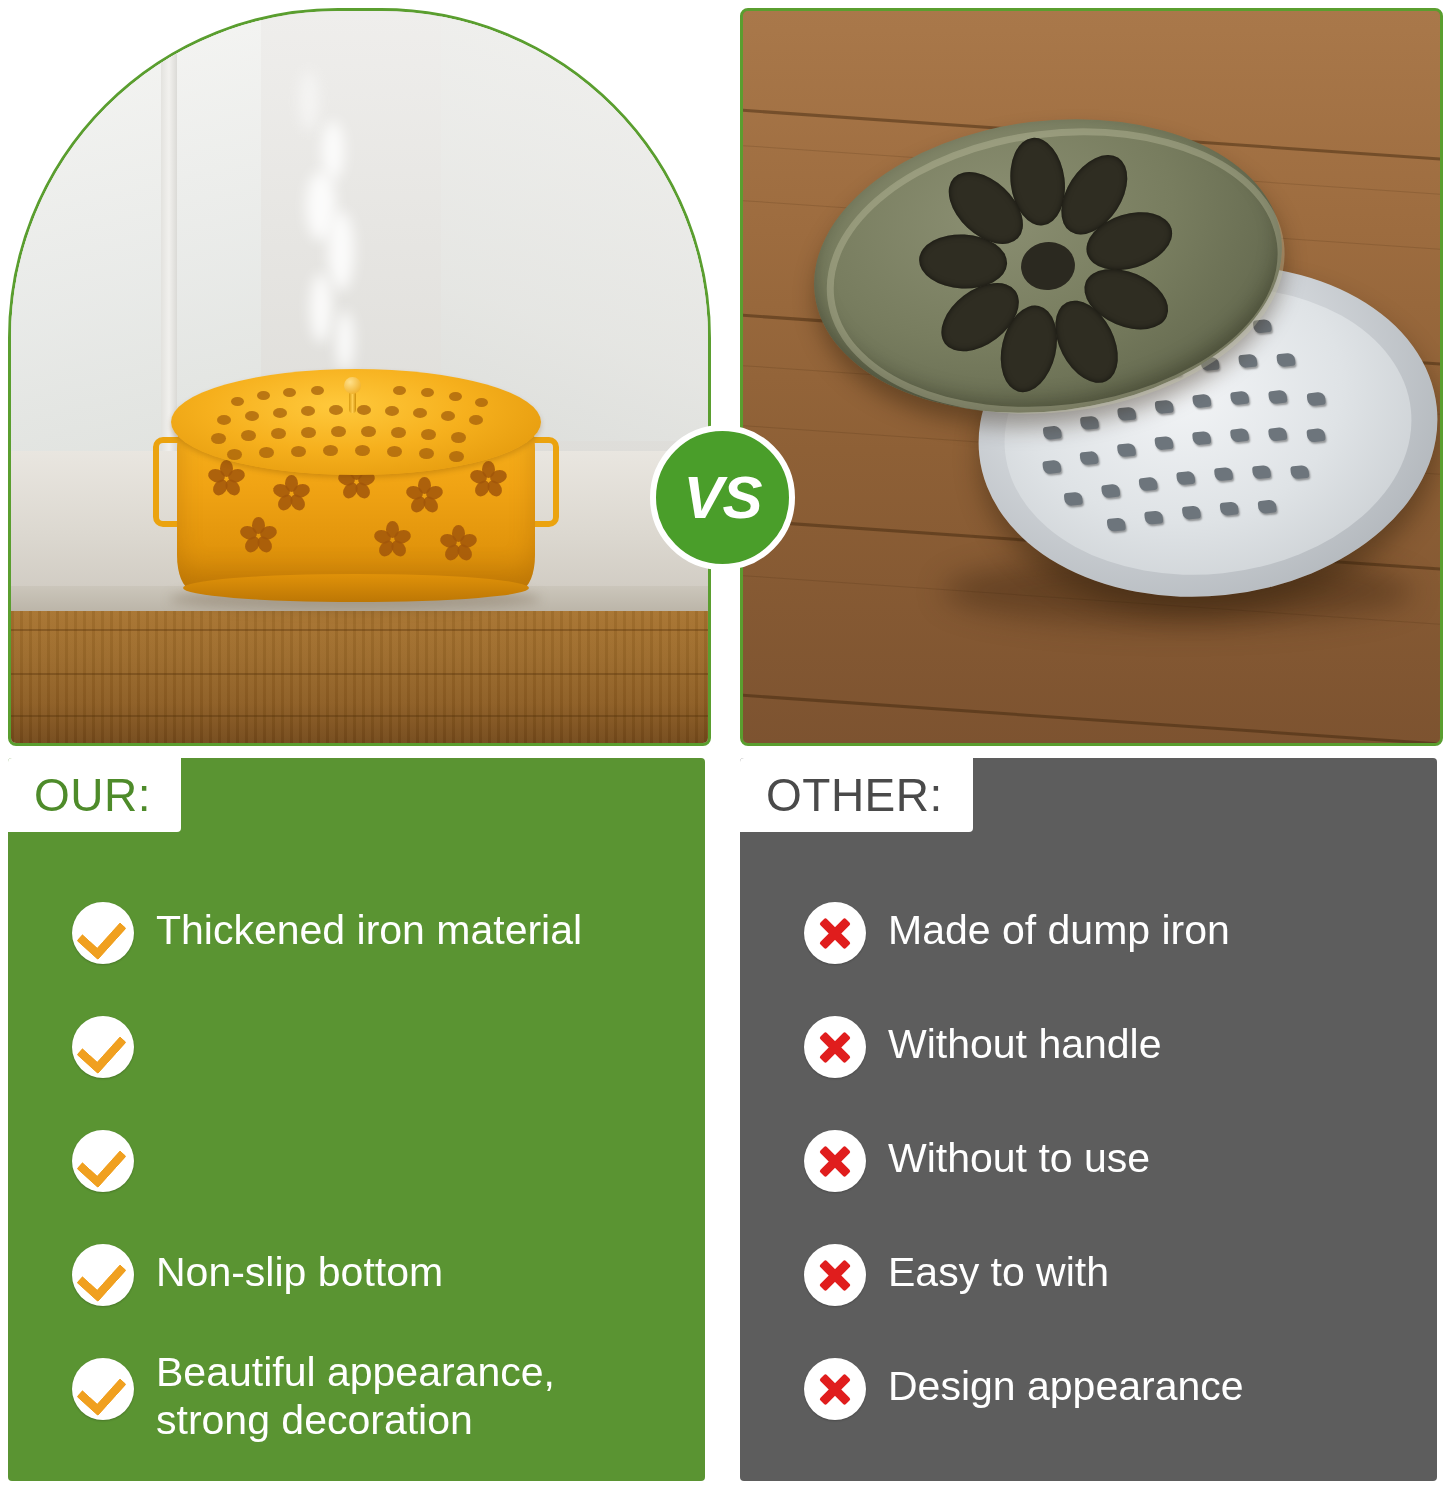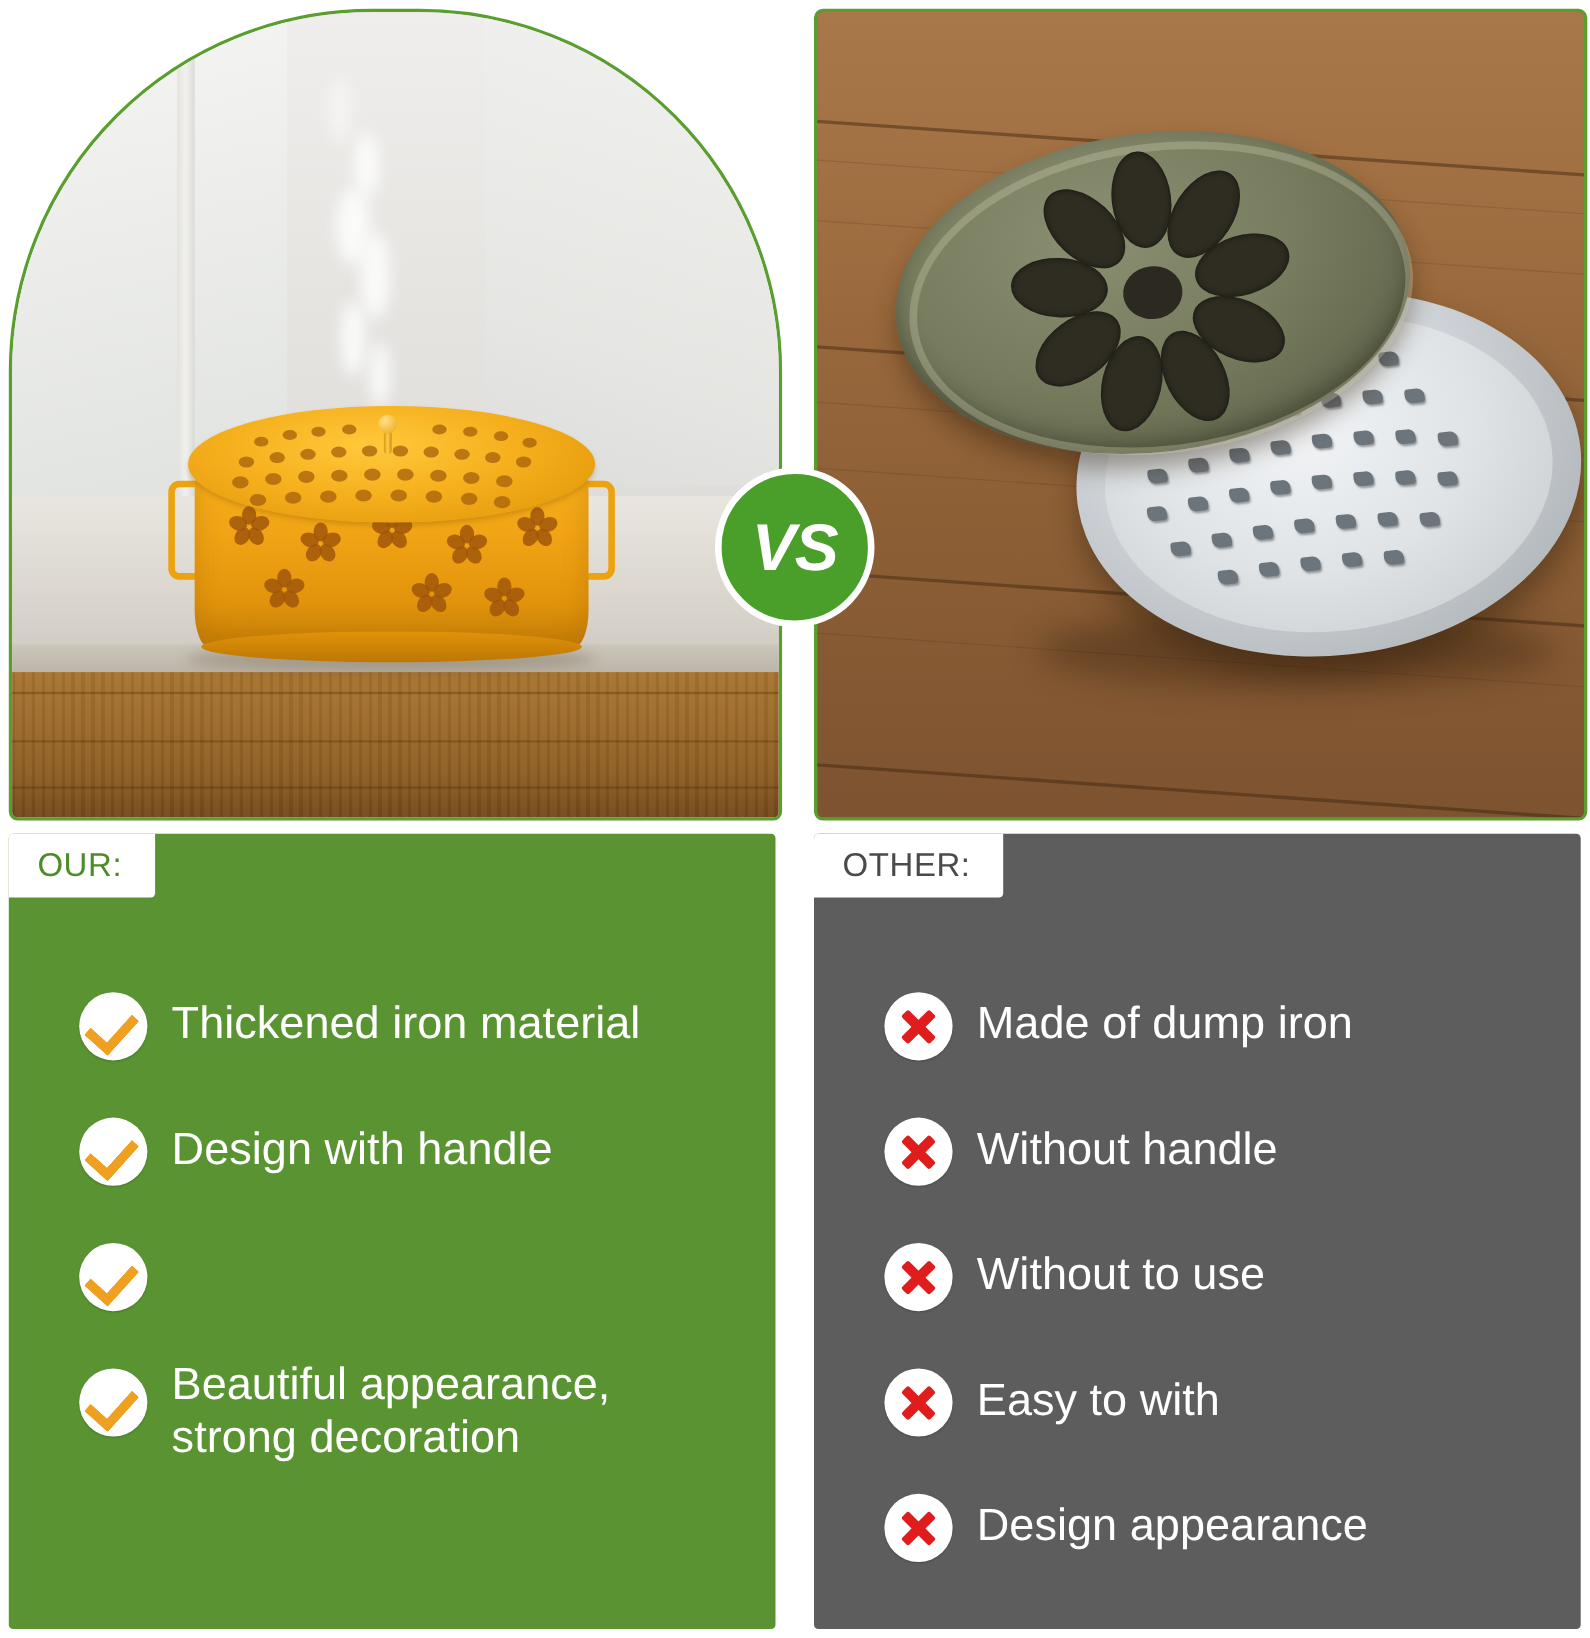"OUR:" .panel-header span { font-size: 30px -> 46px }
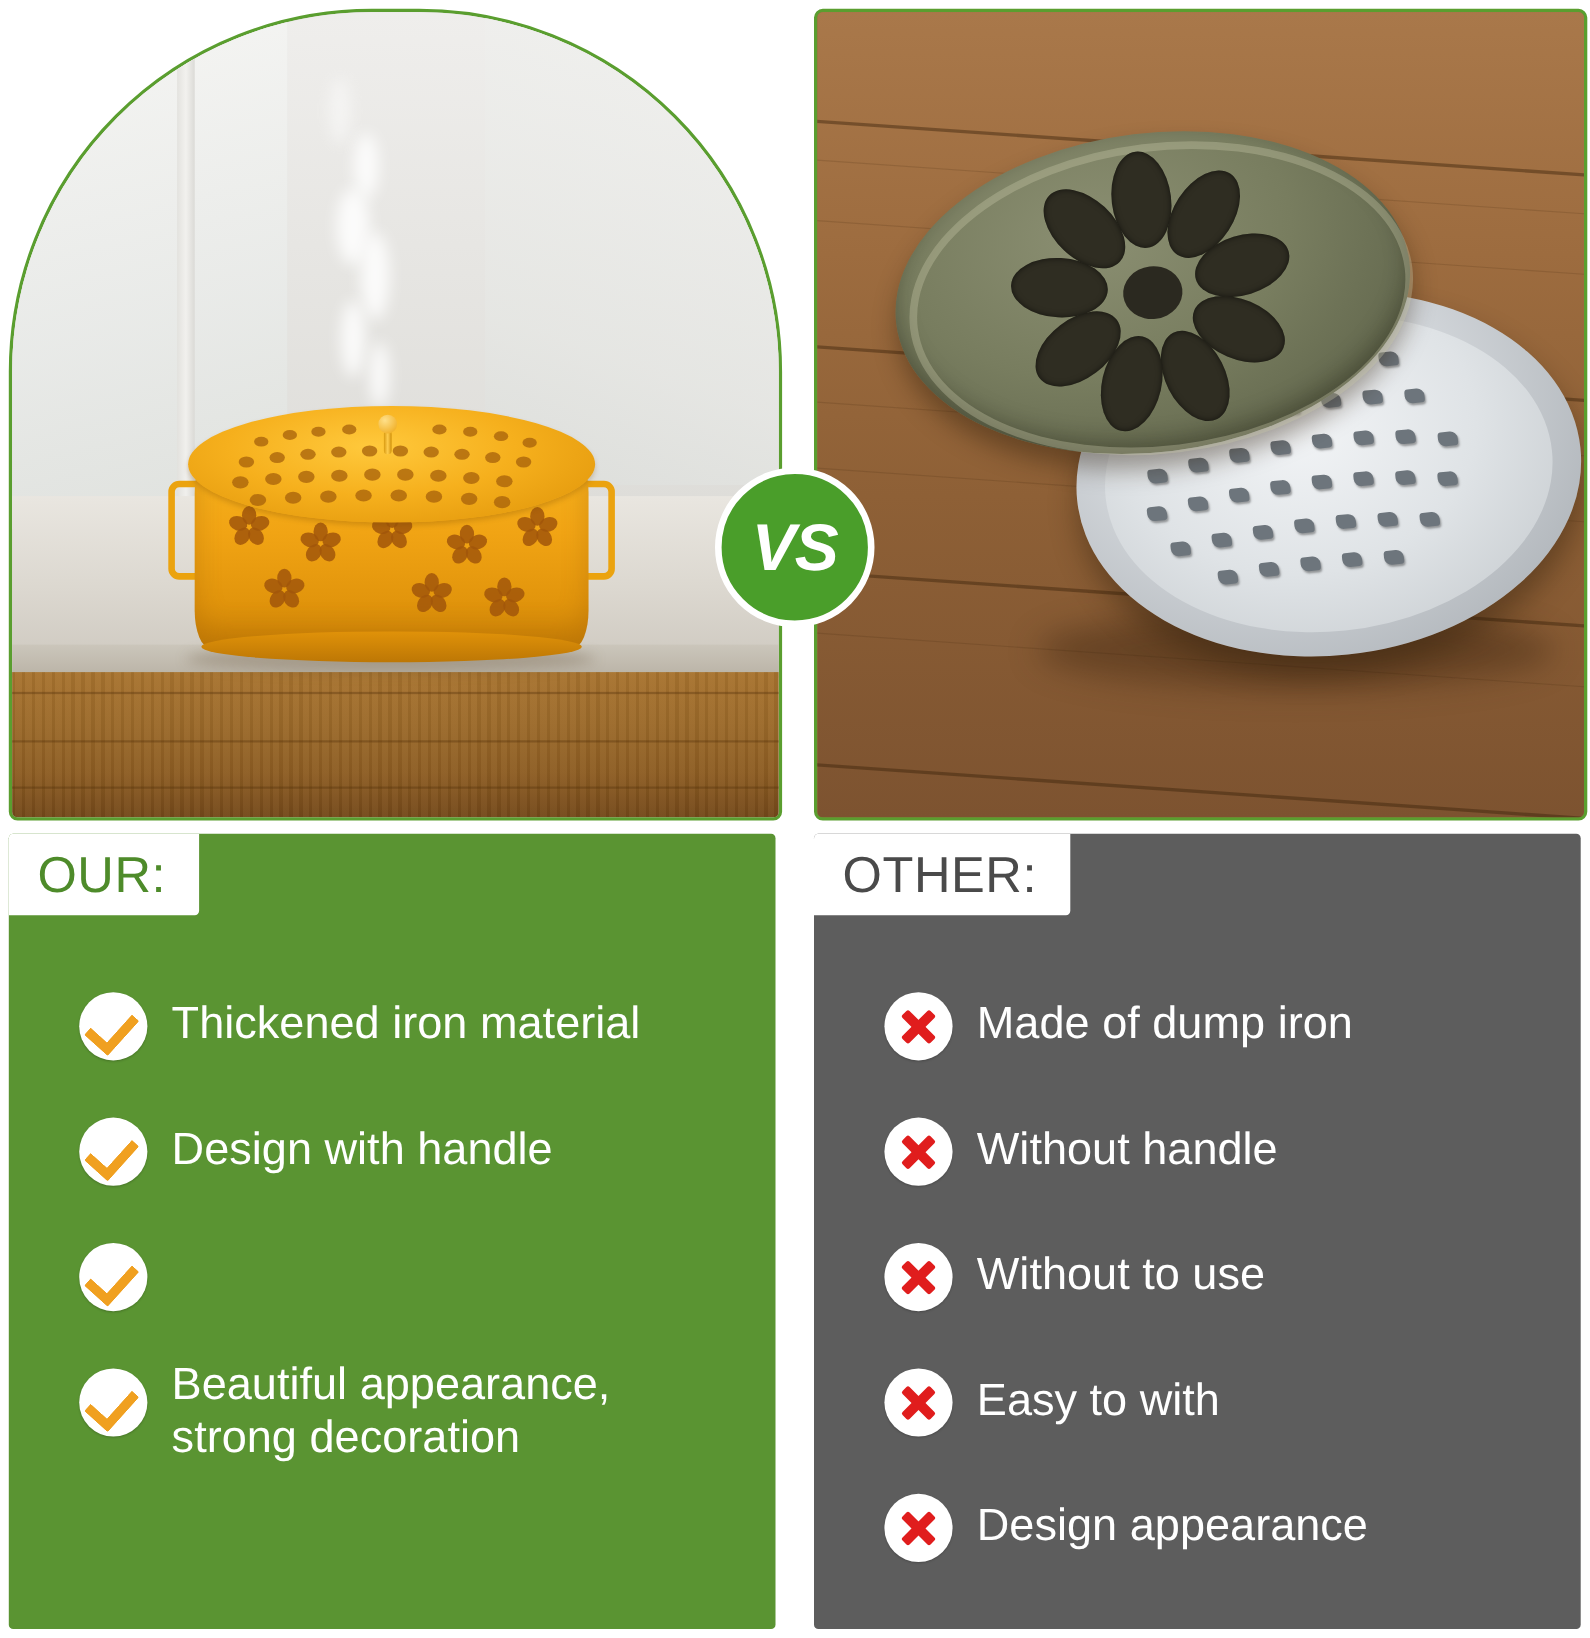"Design with handle" div.feature-text { html: <div>Design with handle</div> -> none }
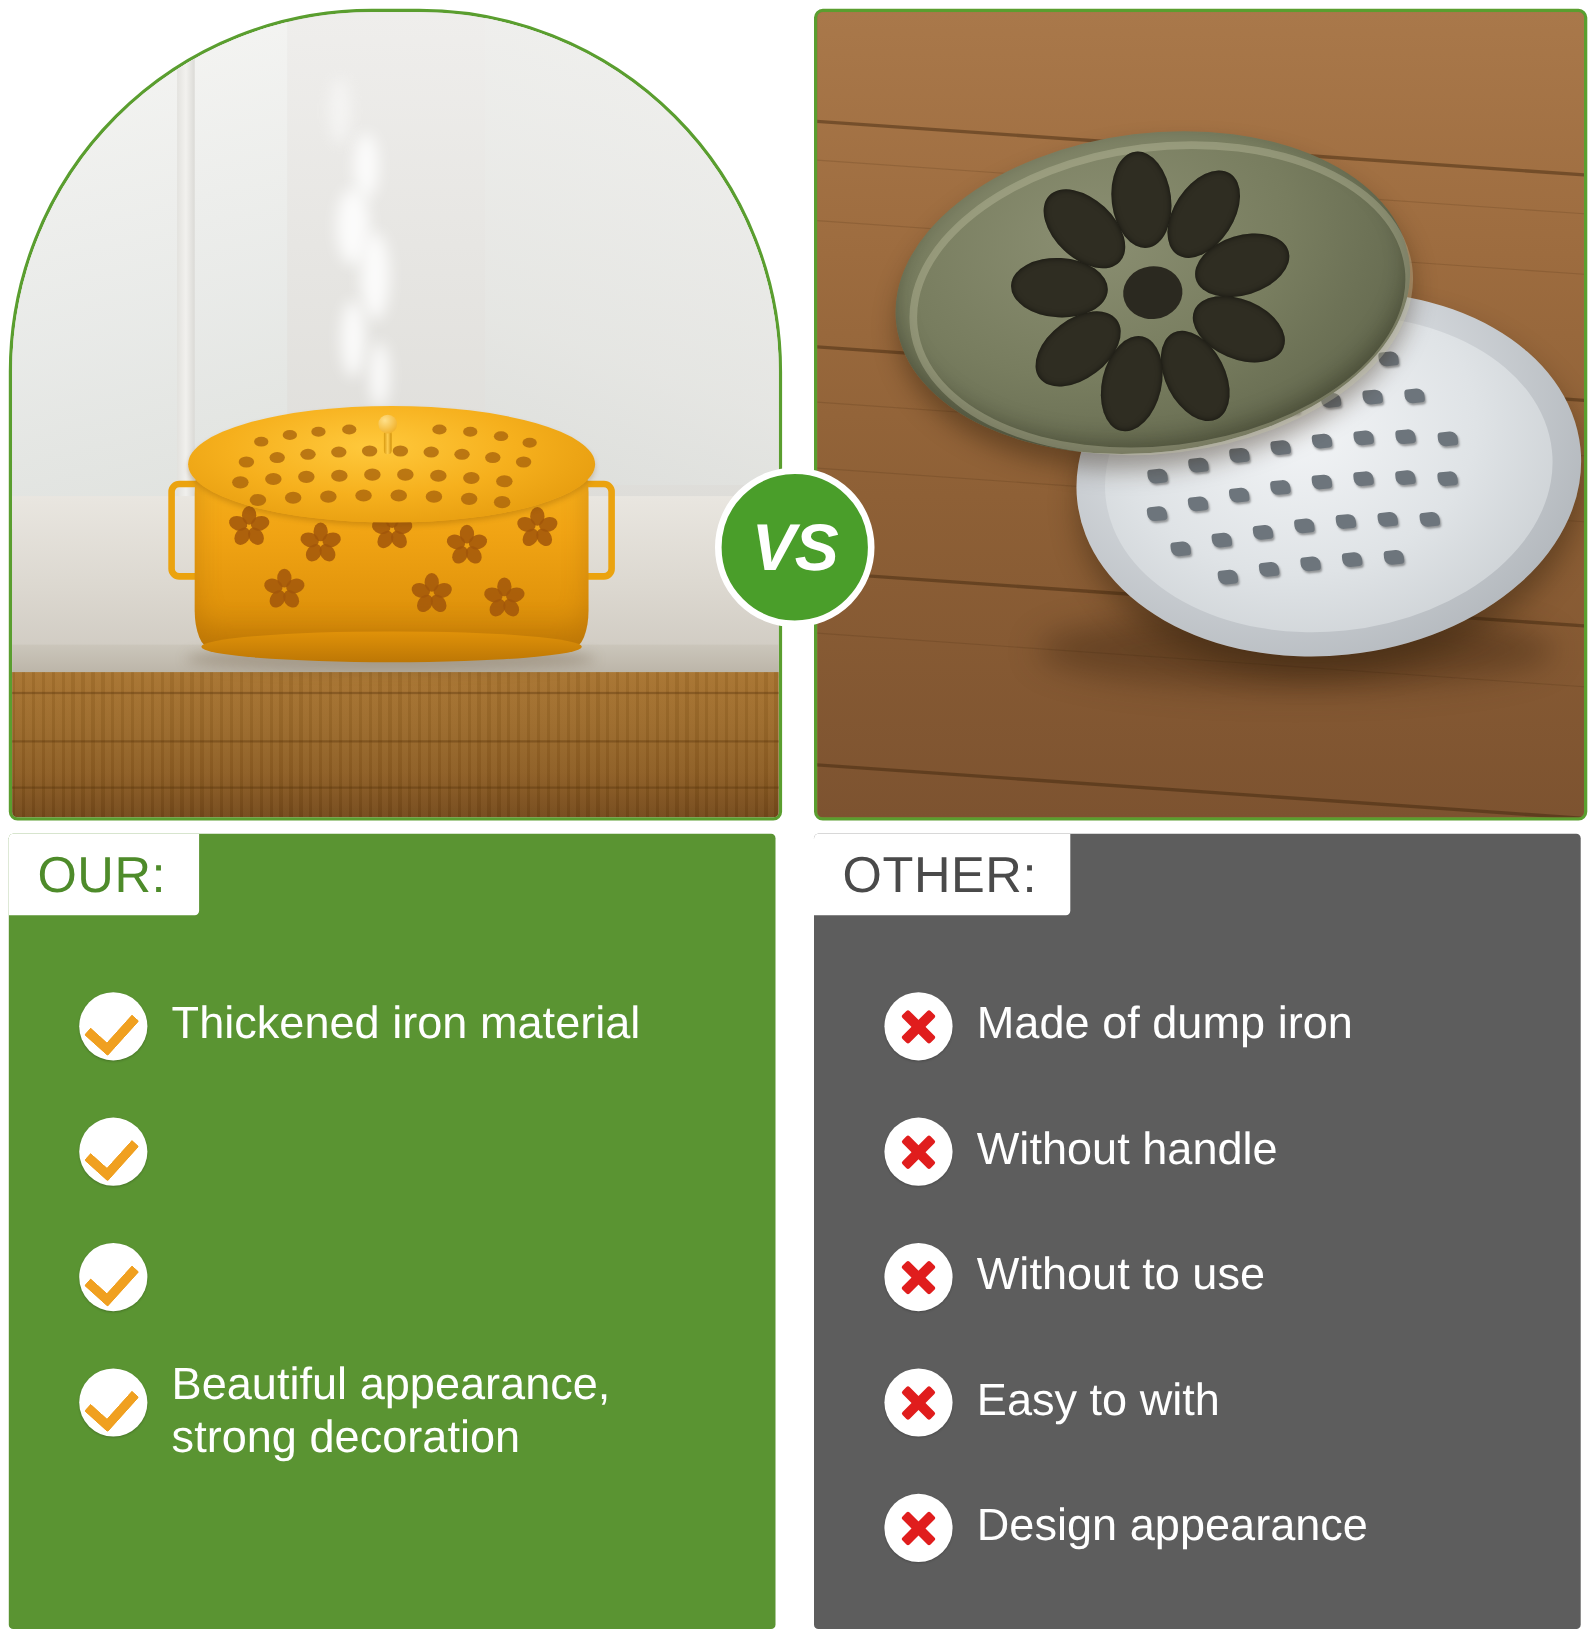"Non-slip bottom" div.feature { html: none -> <div> <div> <div></div> </div> <div>Non-slip bottom</div> </div> }
